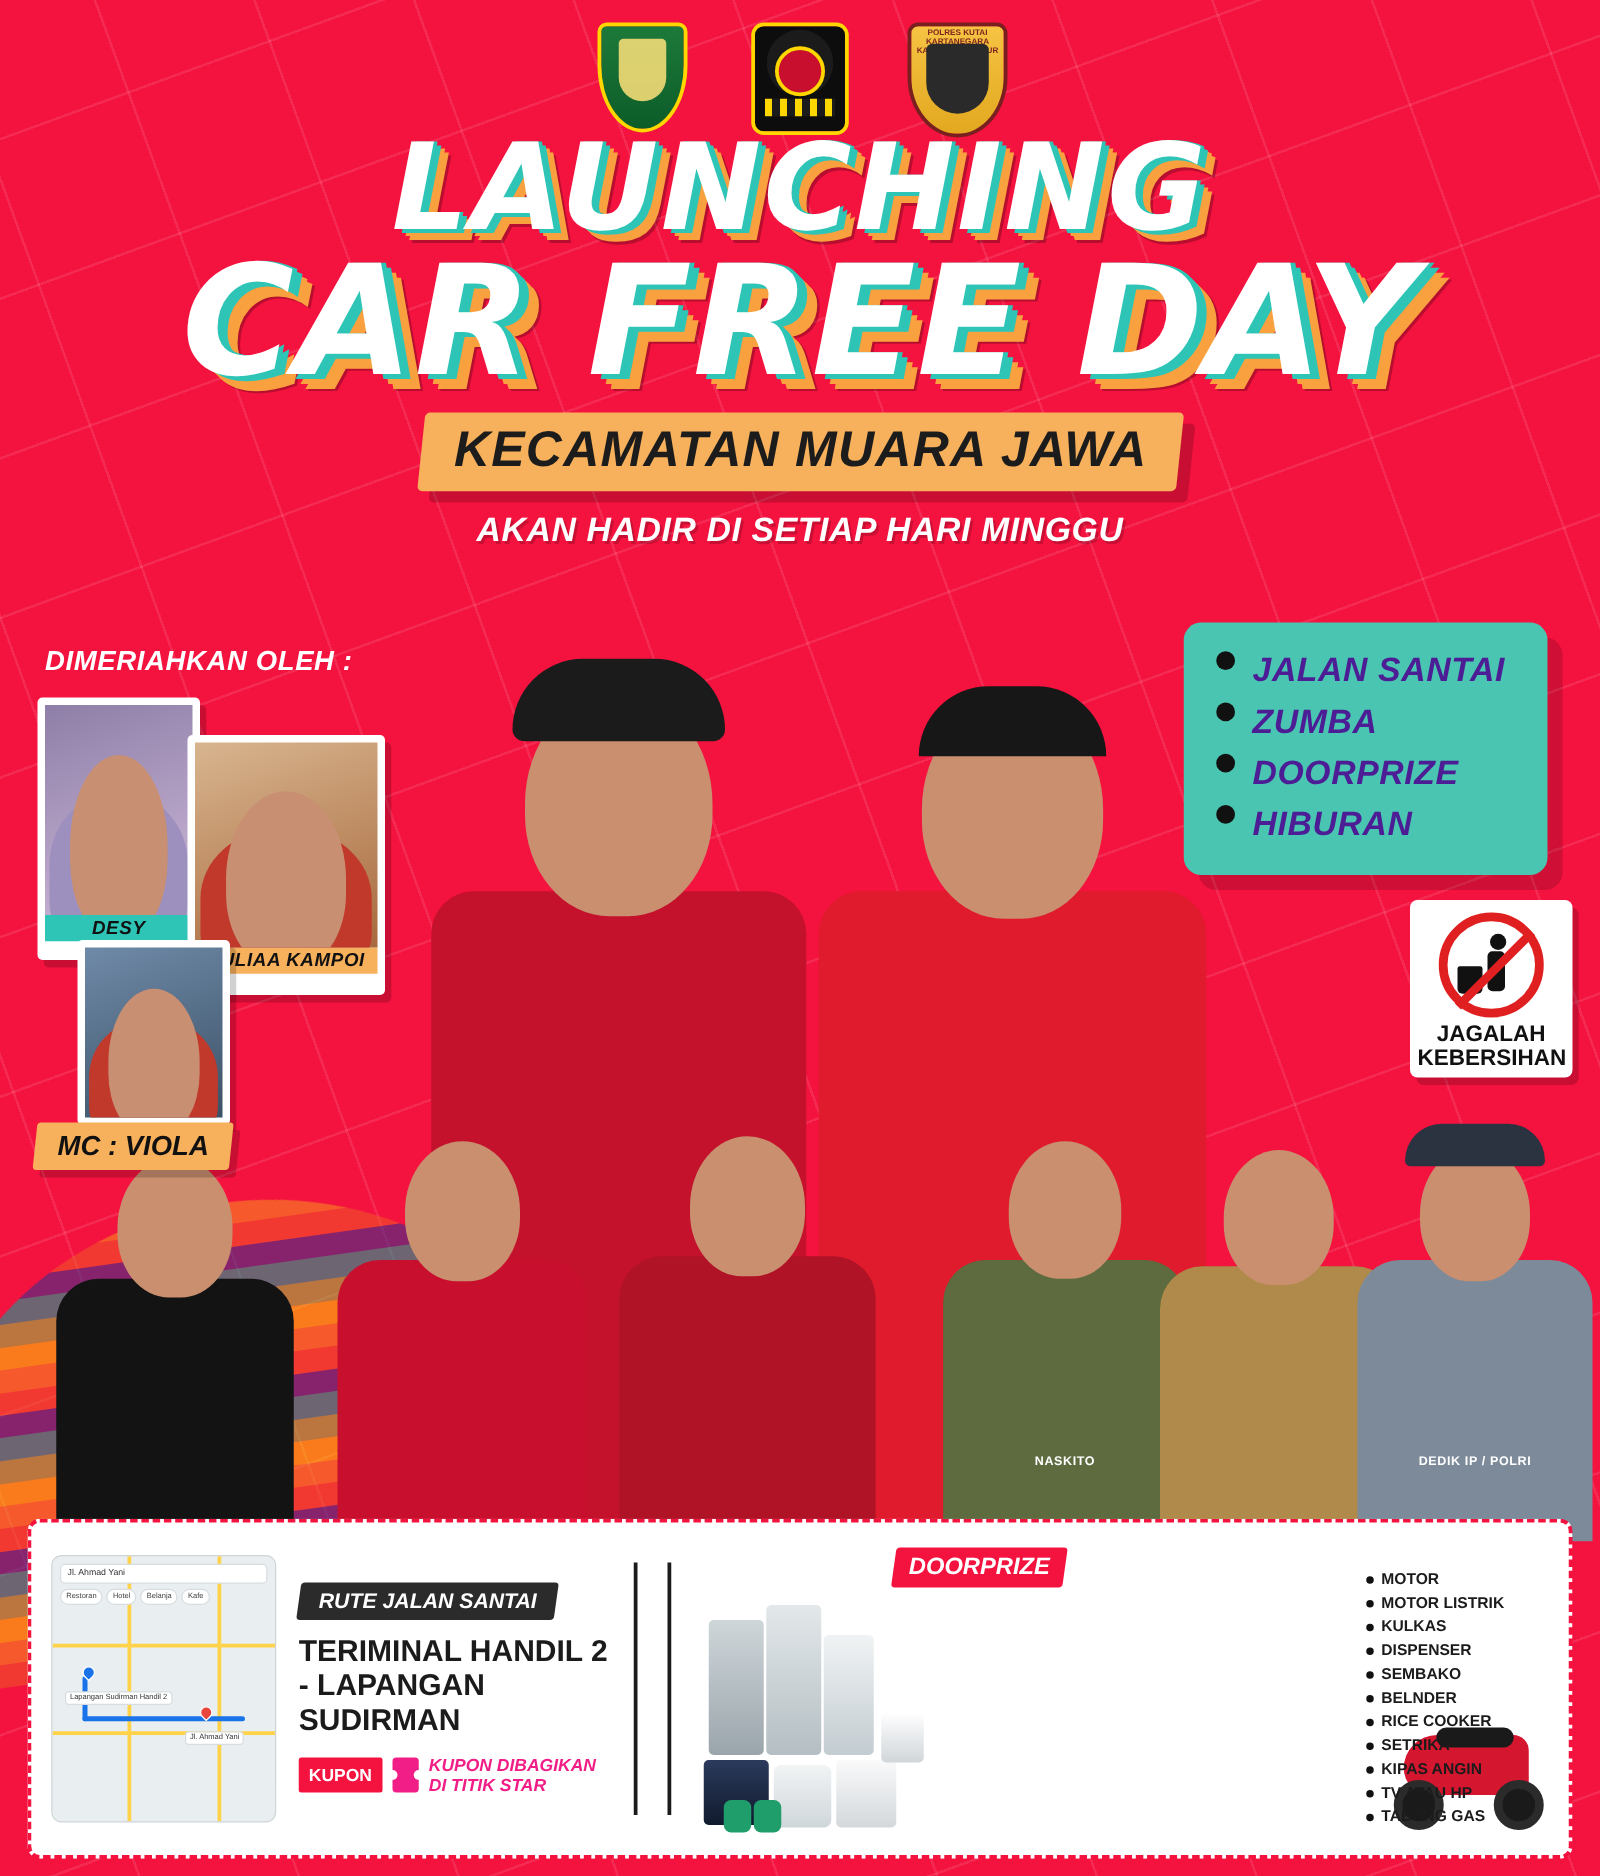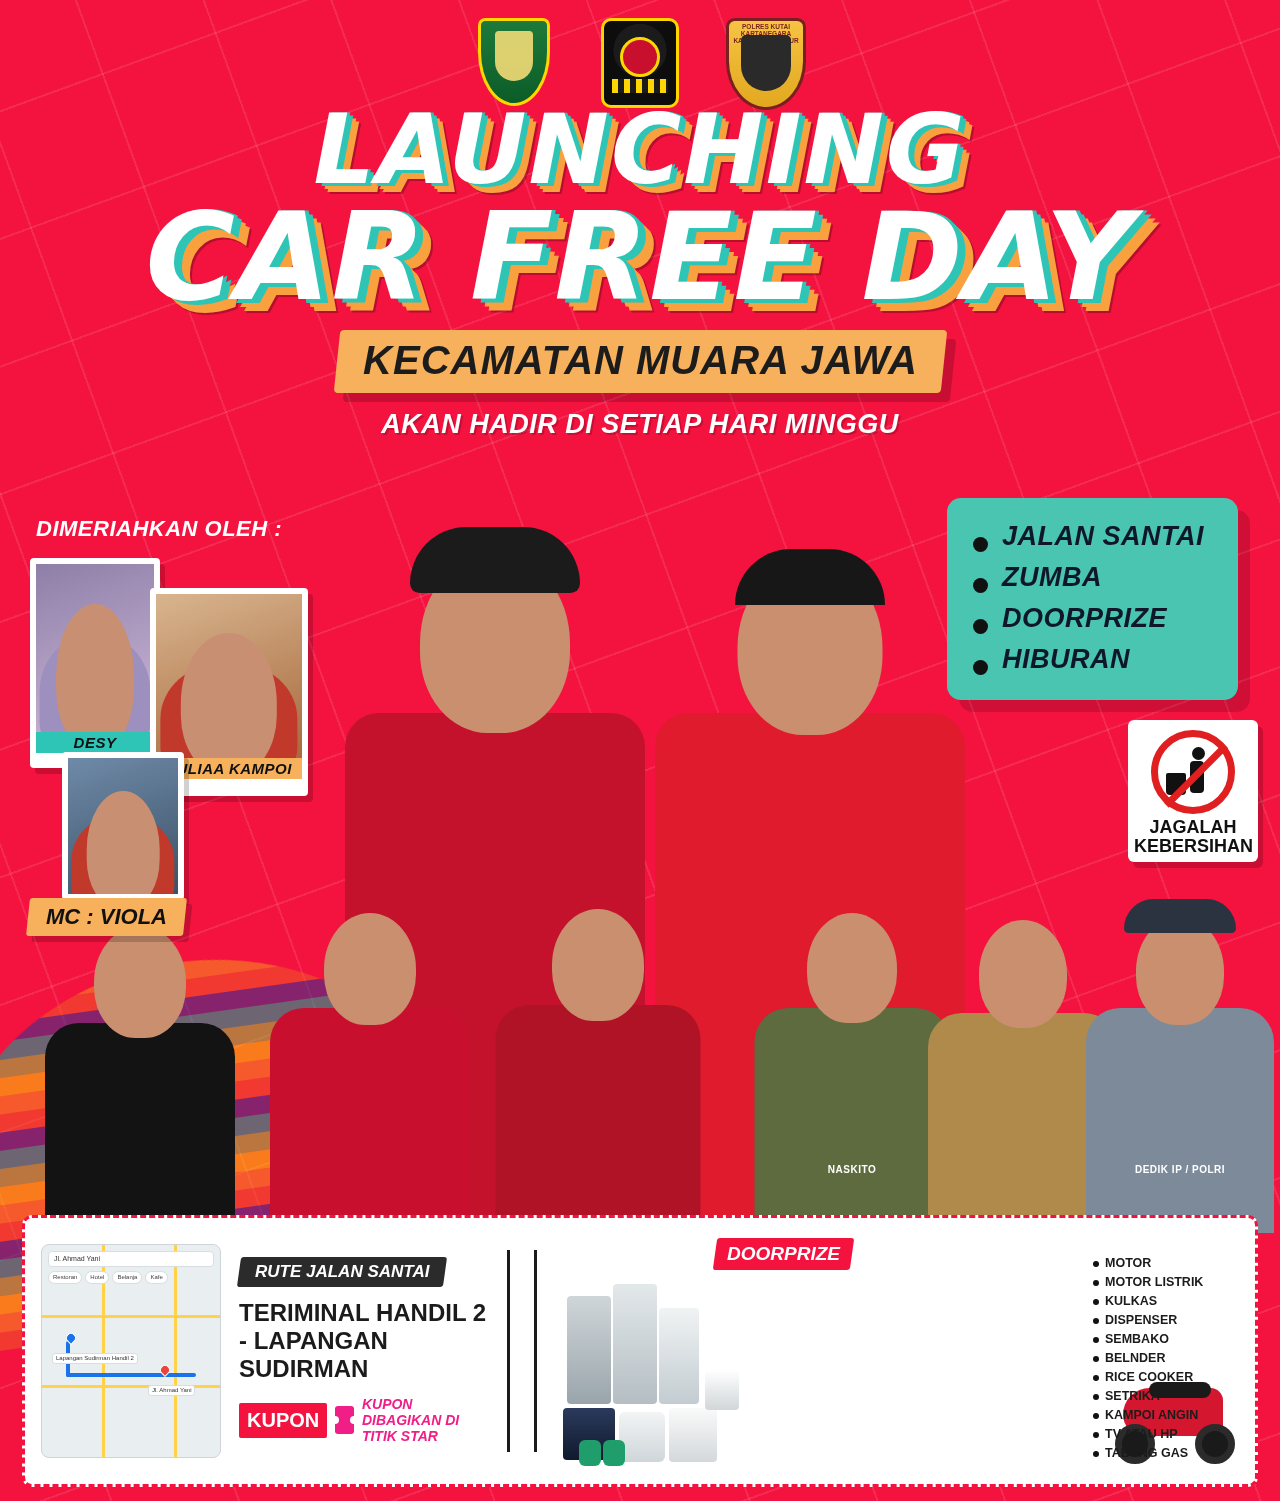"JALAN SANTAI" .act { align-items: flex-end -> flex-start; color: #0f172a -> #4c1d95 }
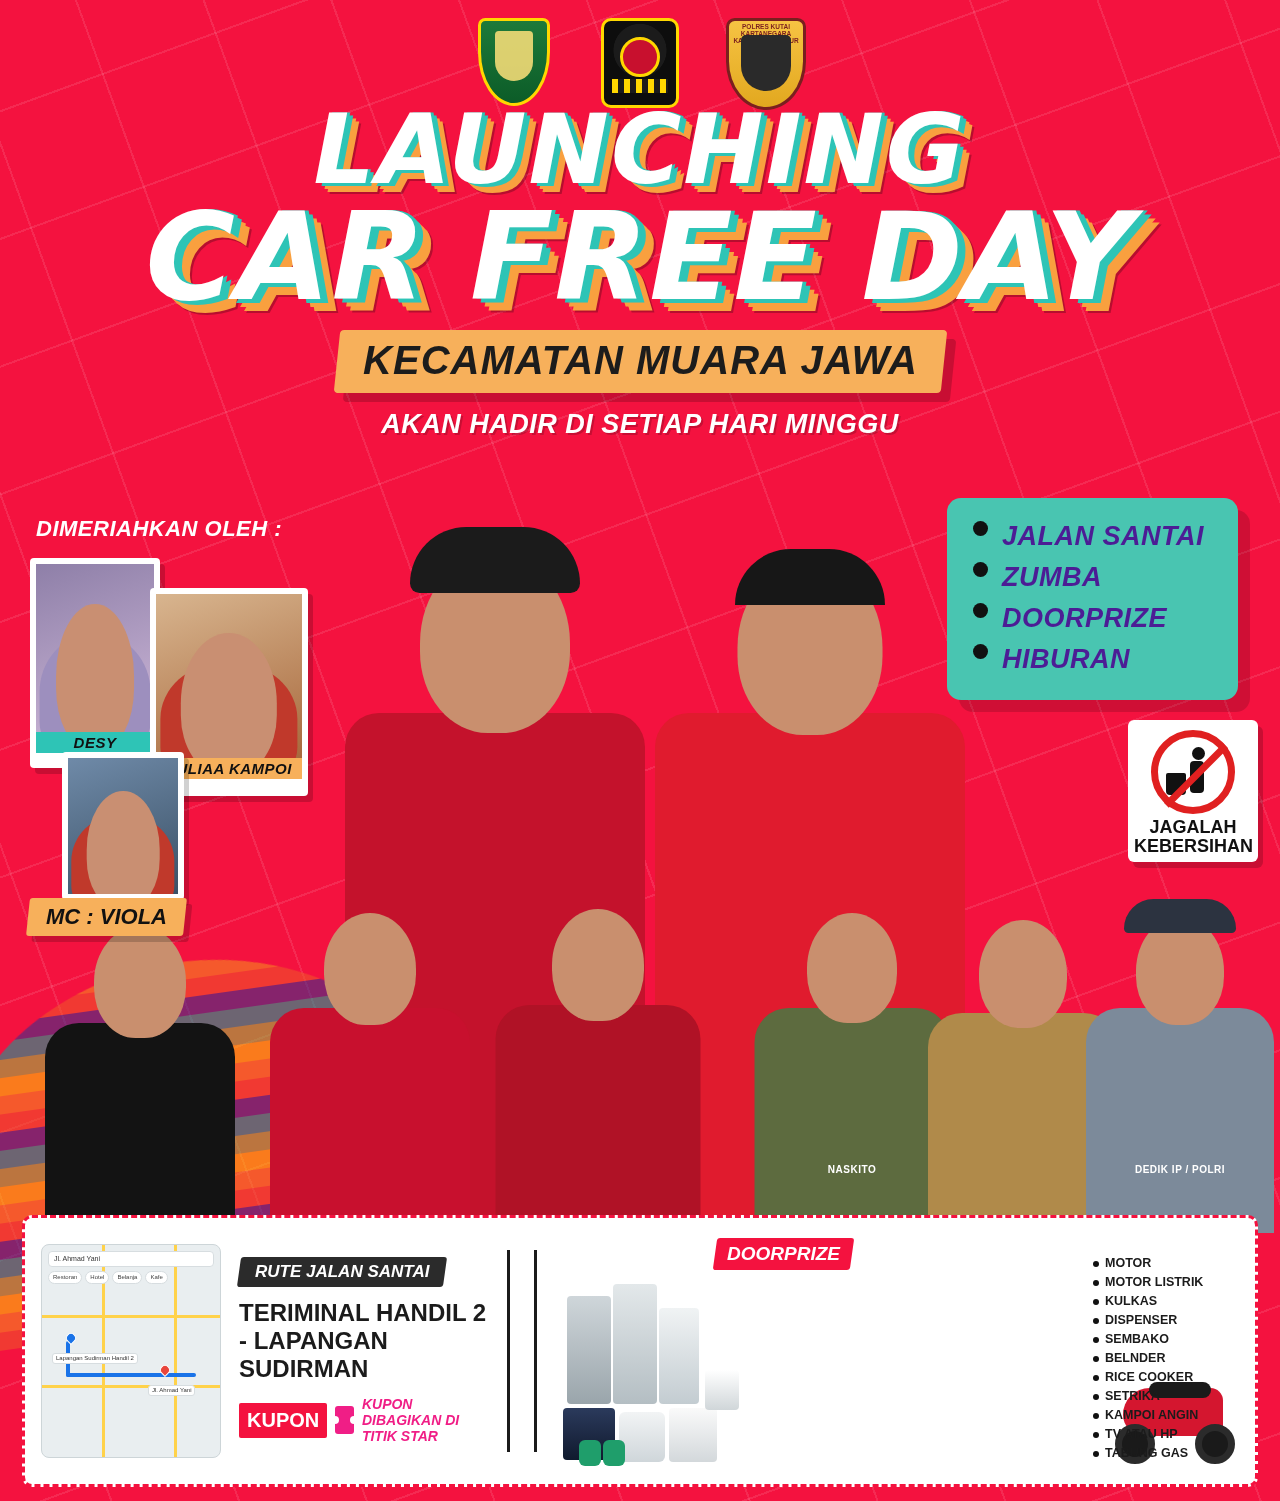"KUPON" .kupon-badge { font-size: 20px -> 14px }
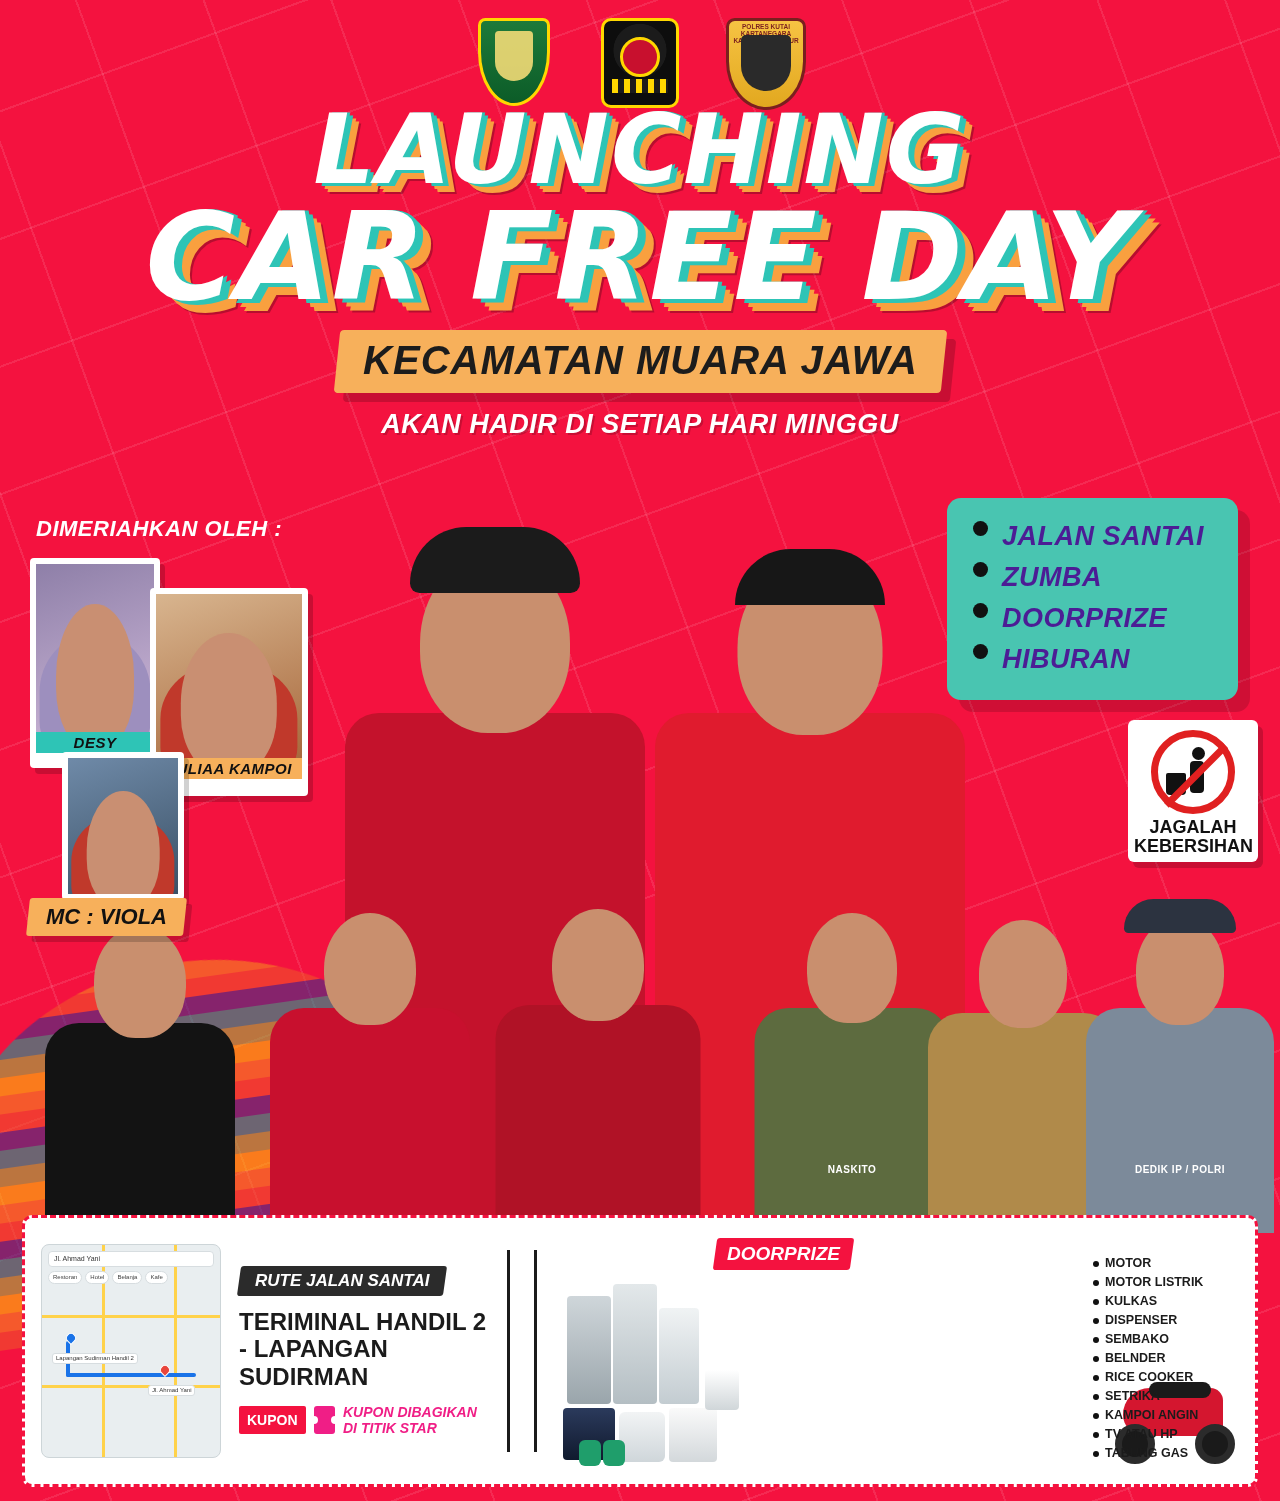"KAMPOI ANGIN" span { text: KAMPOI -> KIPAS }
